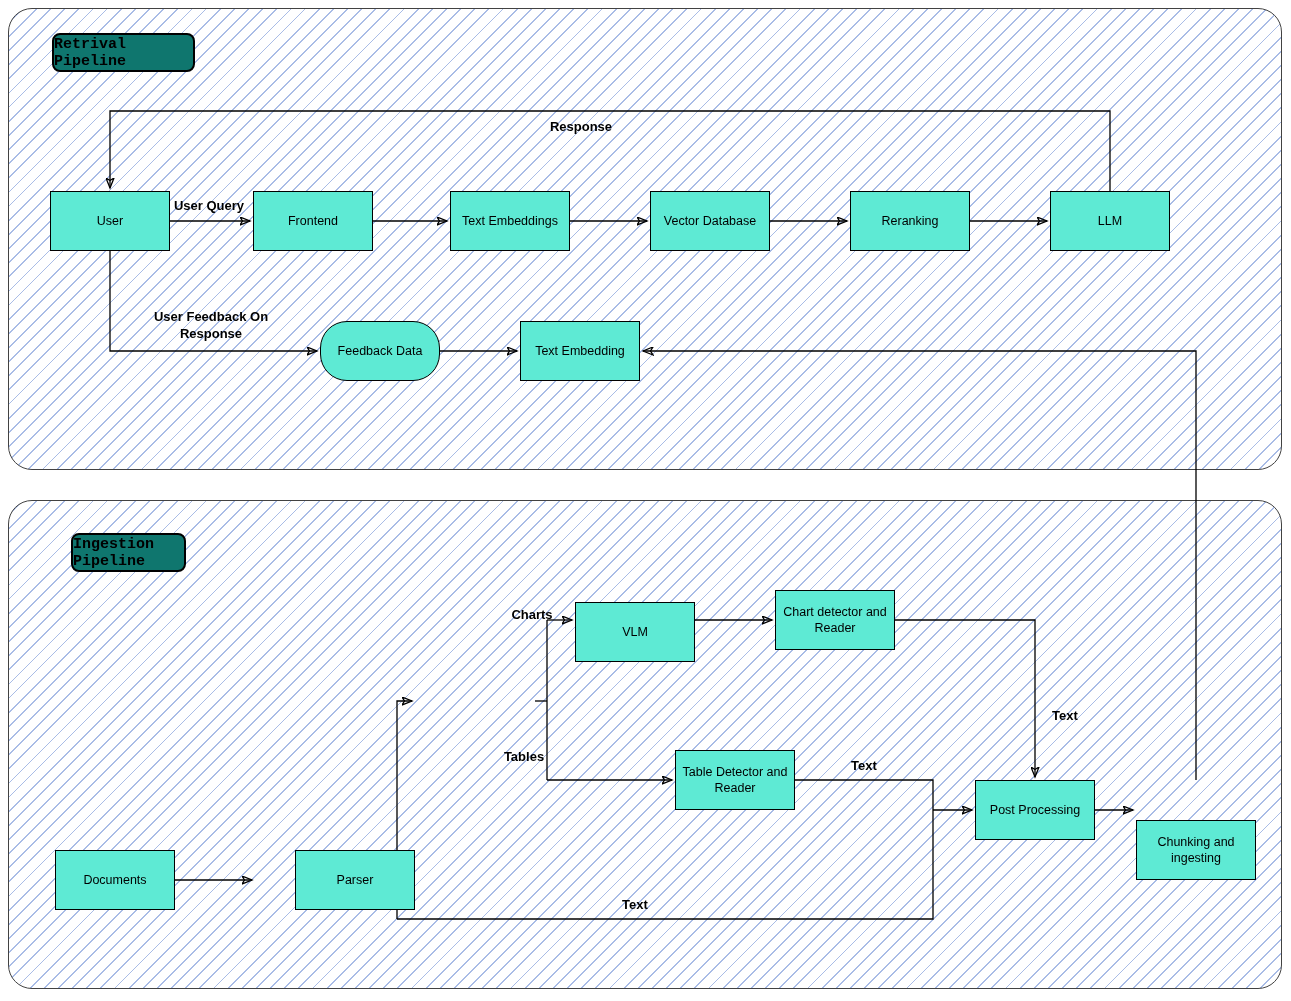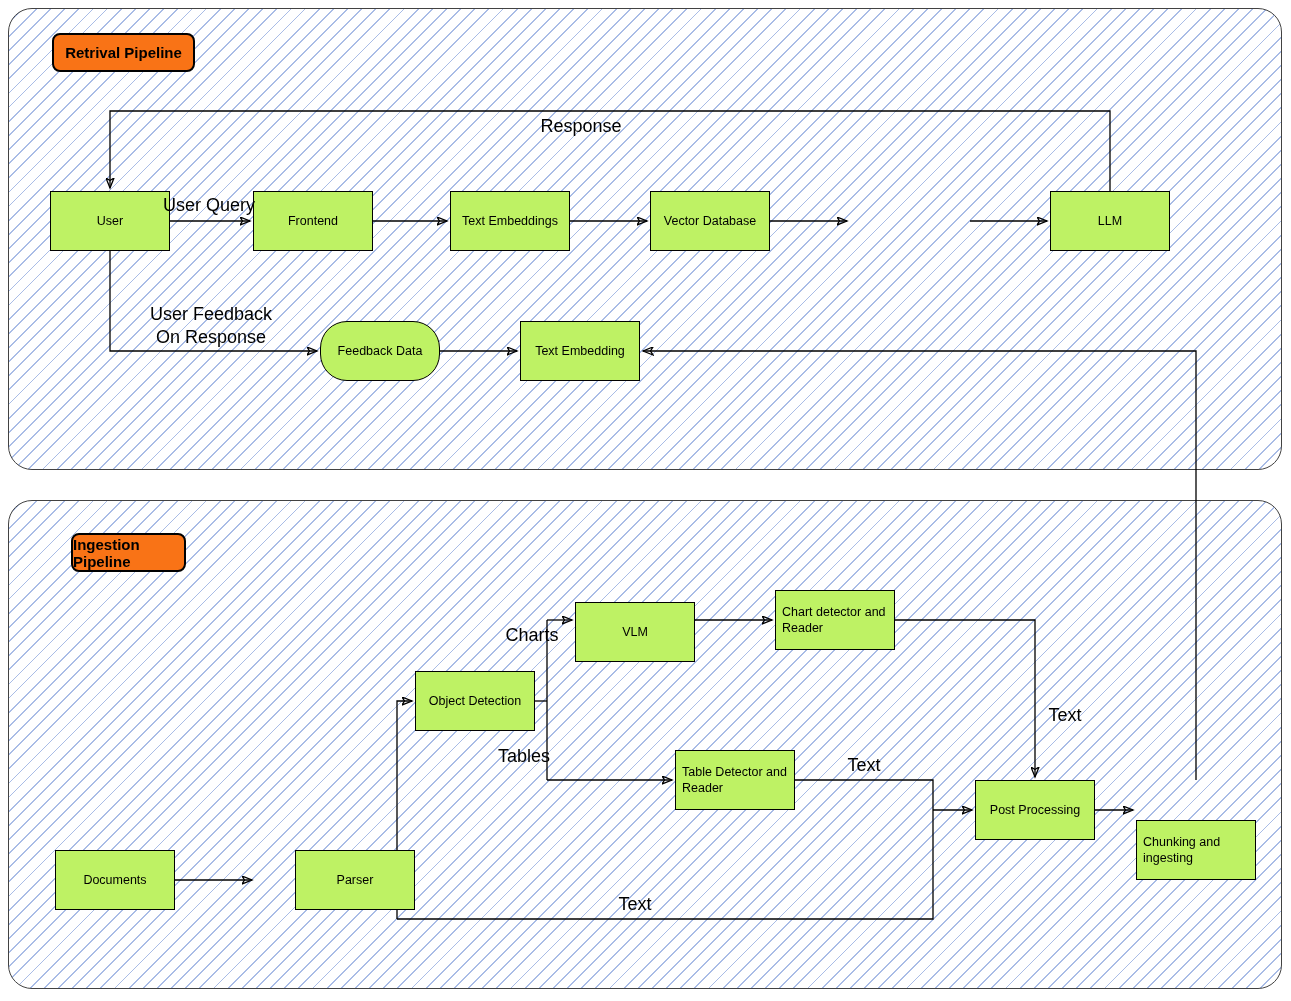"Retrival Pipeline" .section-title { background: #f97316 -> #0f766e; font-family: none -> Liberation Mono, monospace }
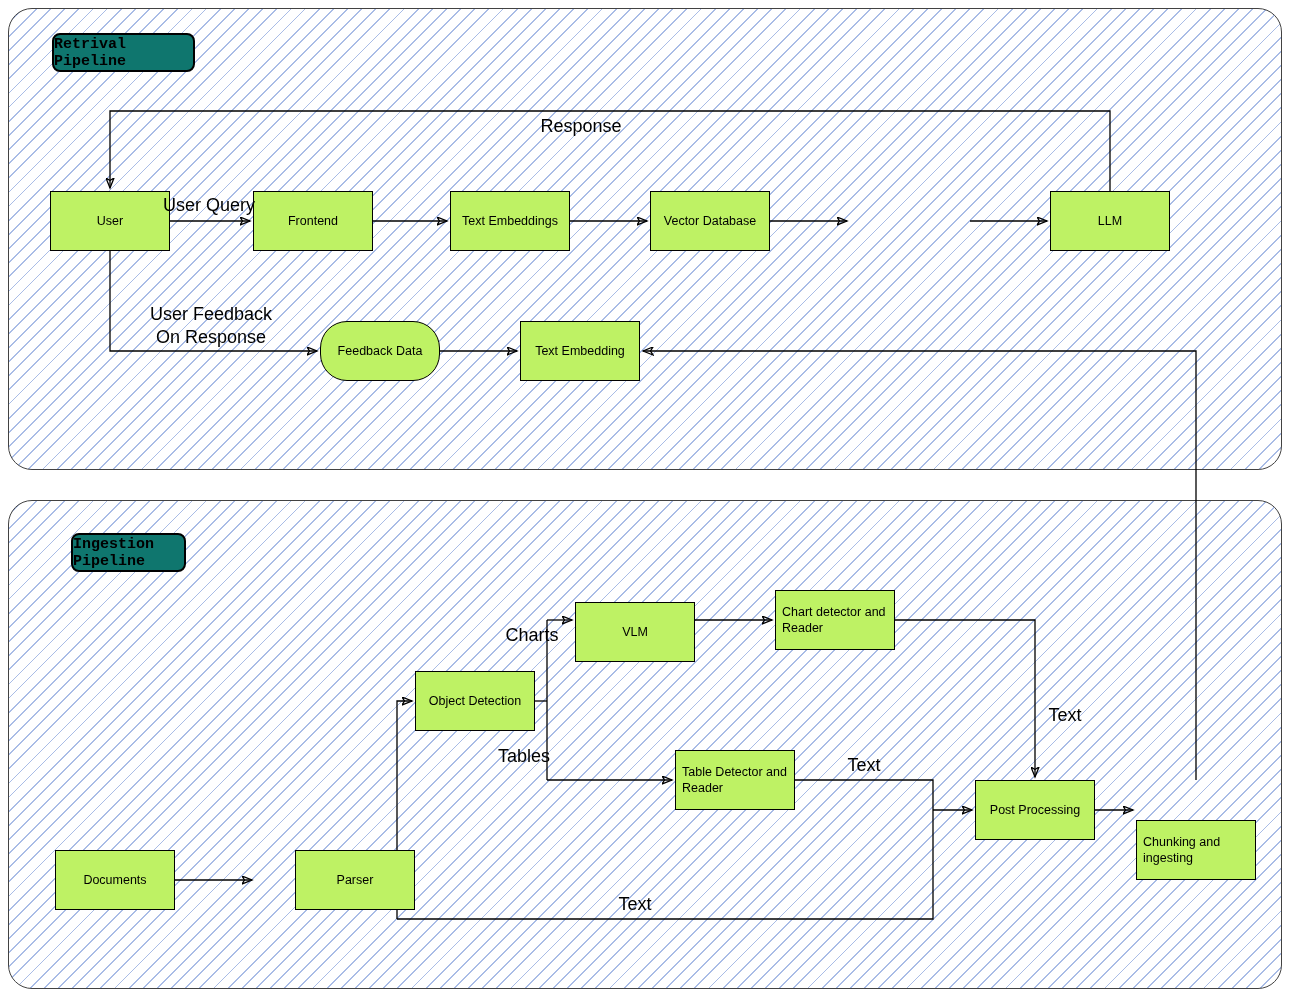"Response" .edge-label { font-size: 18px -> 13px; font-weight: none -> bold }
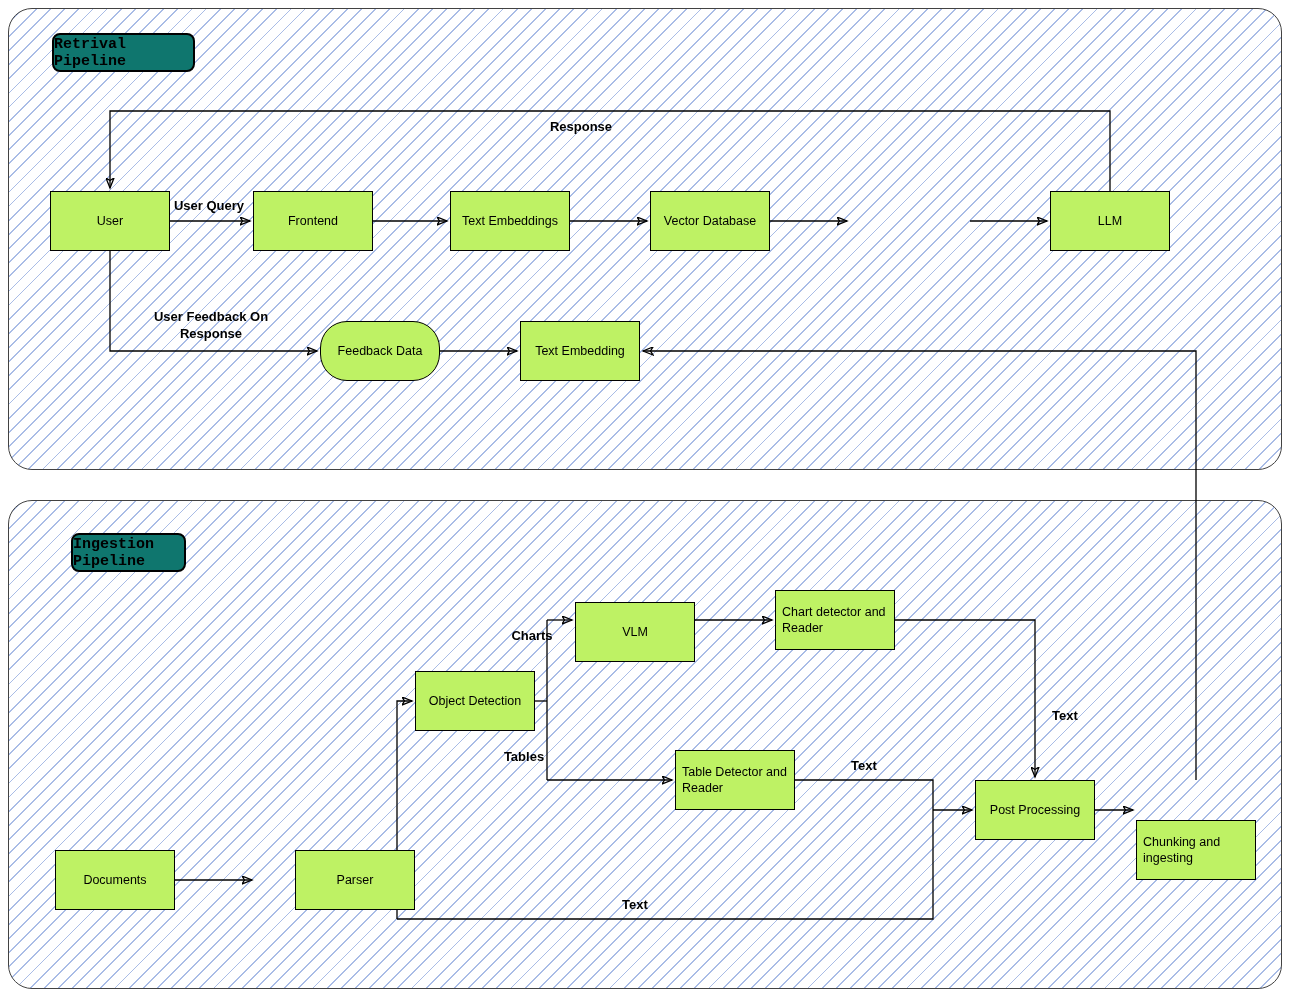"User" .node { background: #bef264 -> #5eead4; text-align: none -> center }
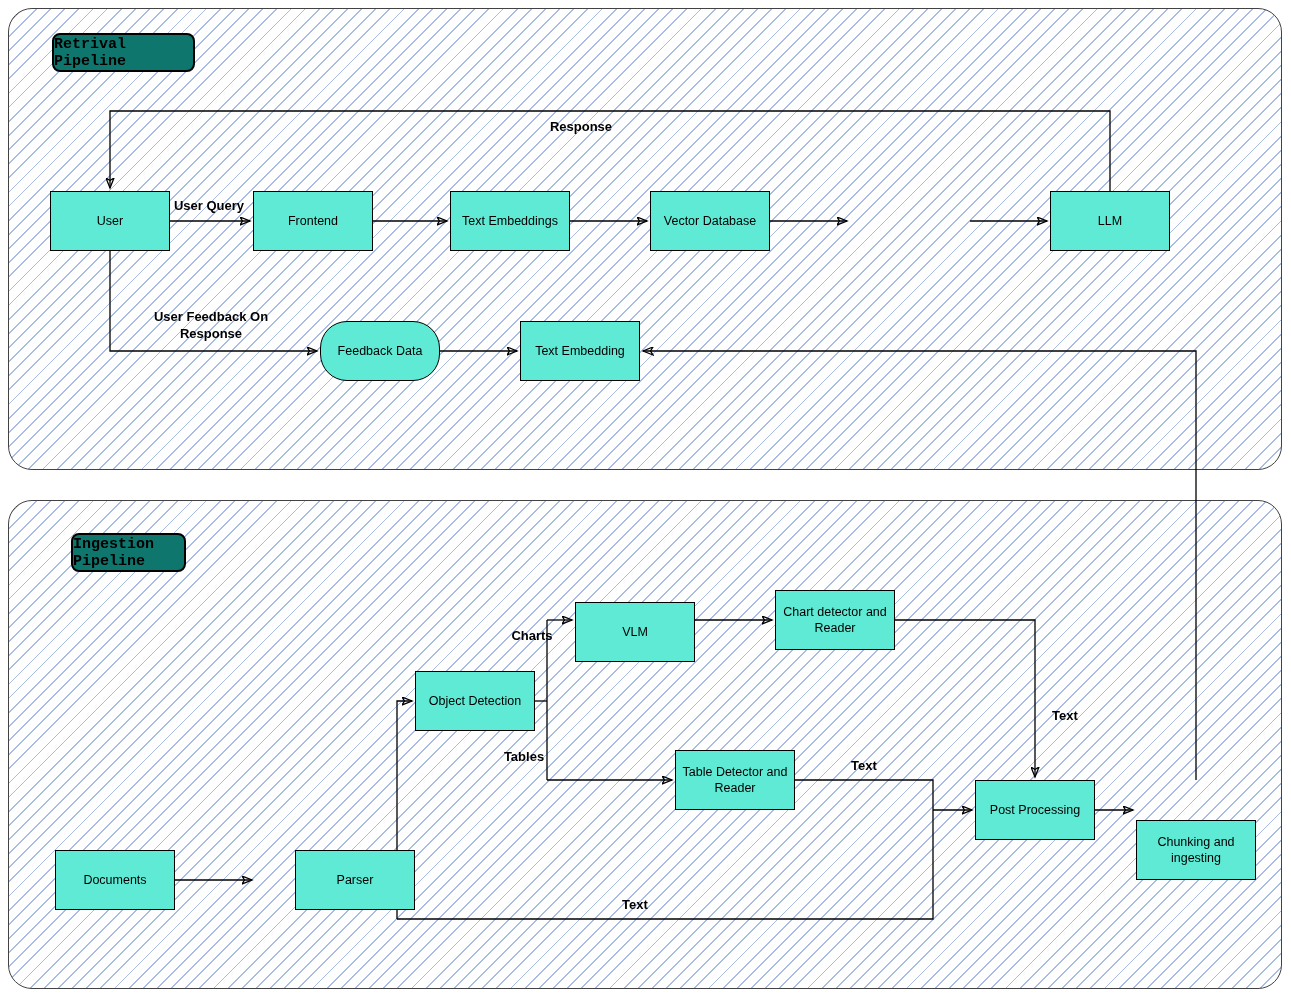"Reranking" div.node { html: none -> <div>Reranking</div> }
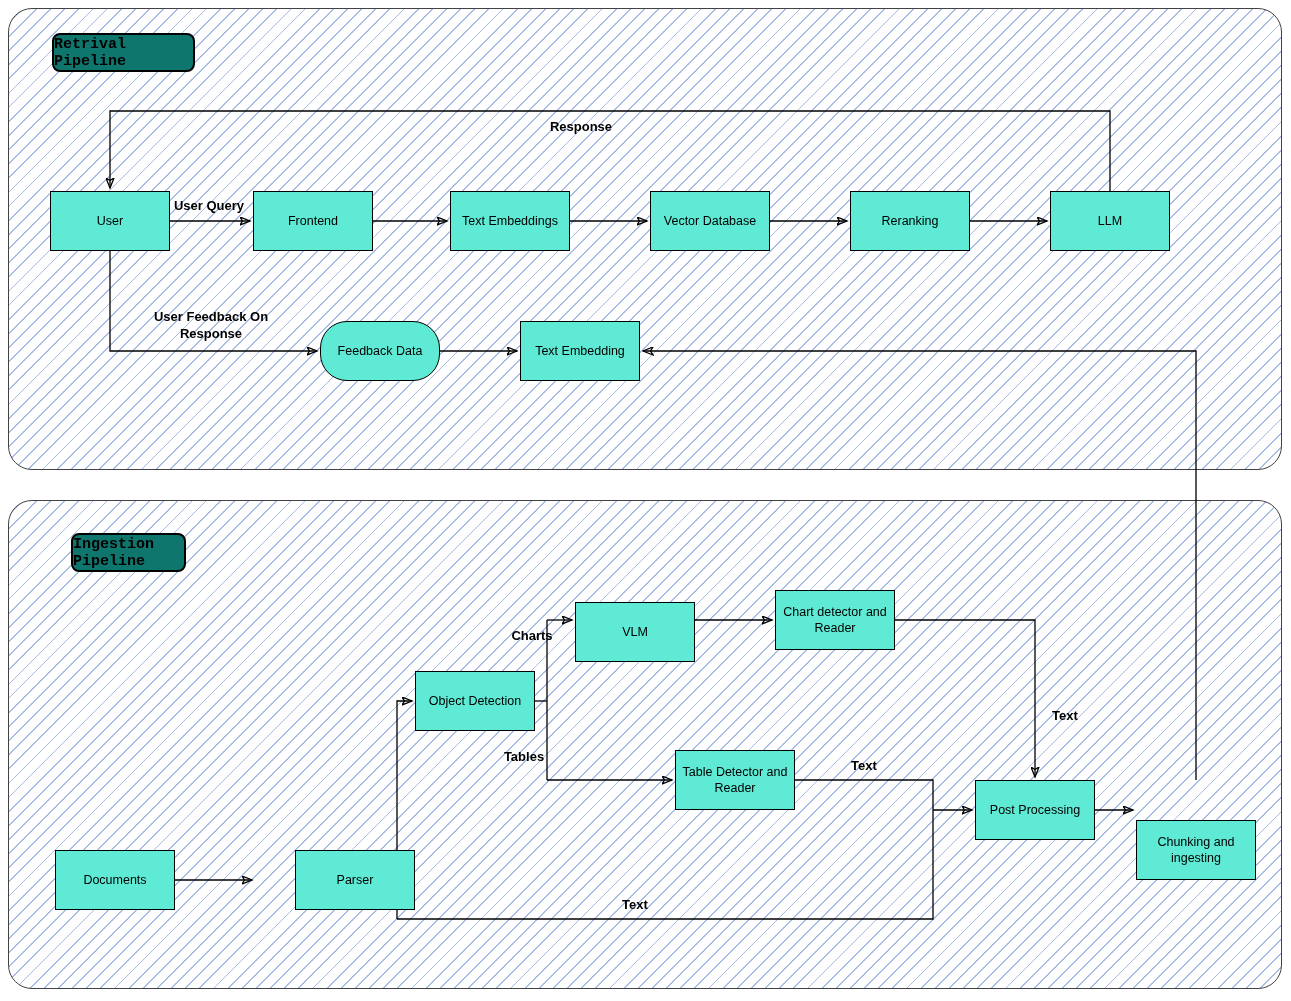"Charts" div.edge-label { top: 636px -> 615px }
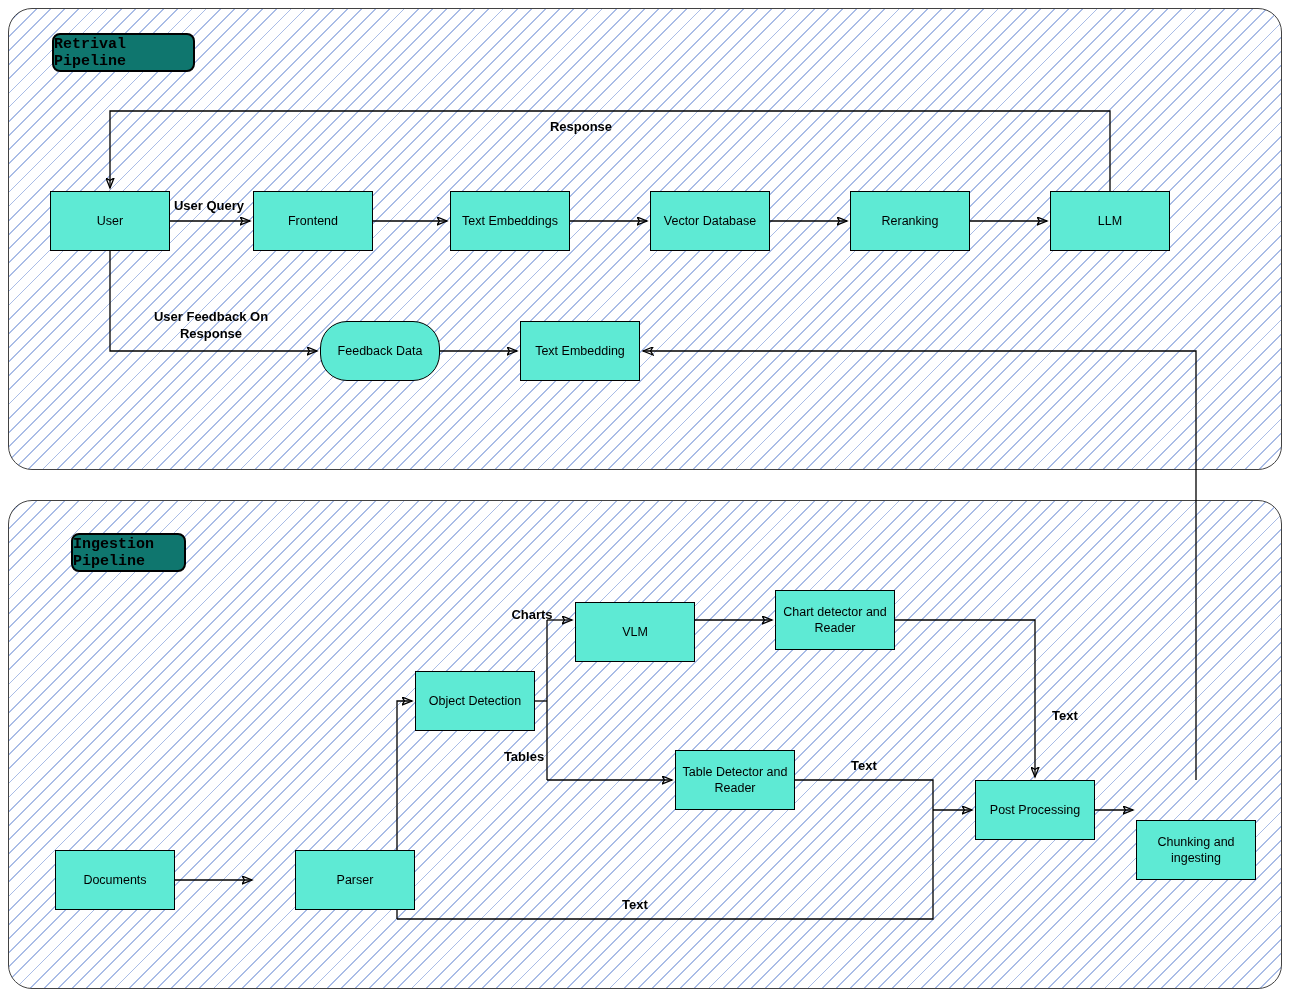"Object Detection" div.node { html: <div>Object Detection</div> -> none }
